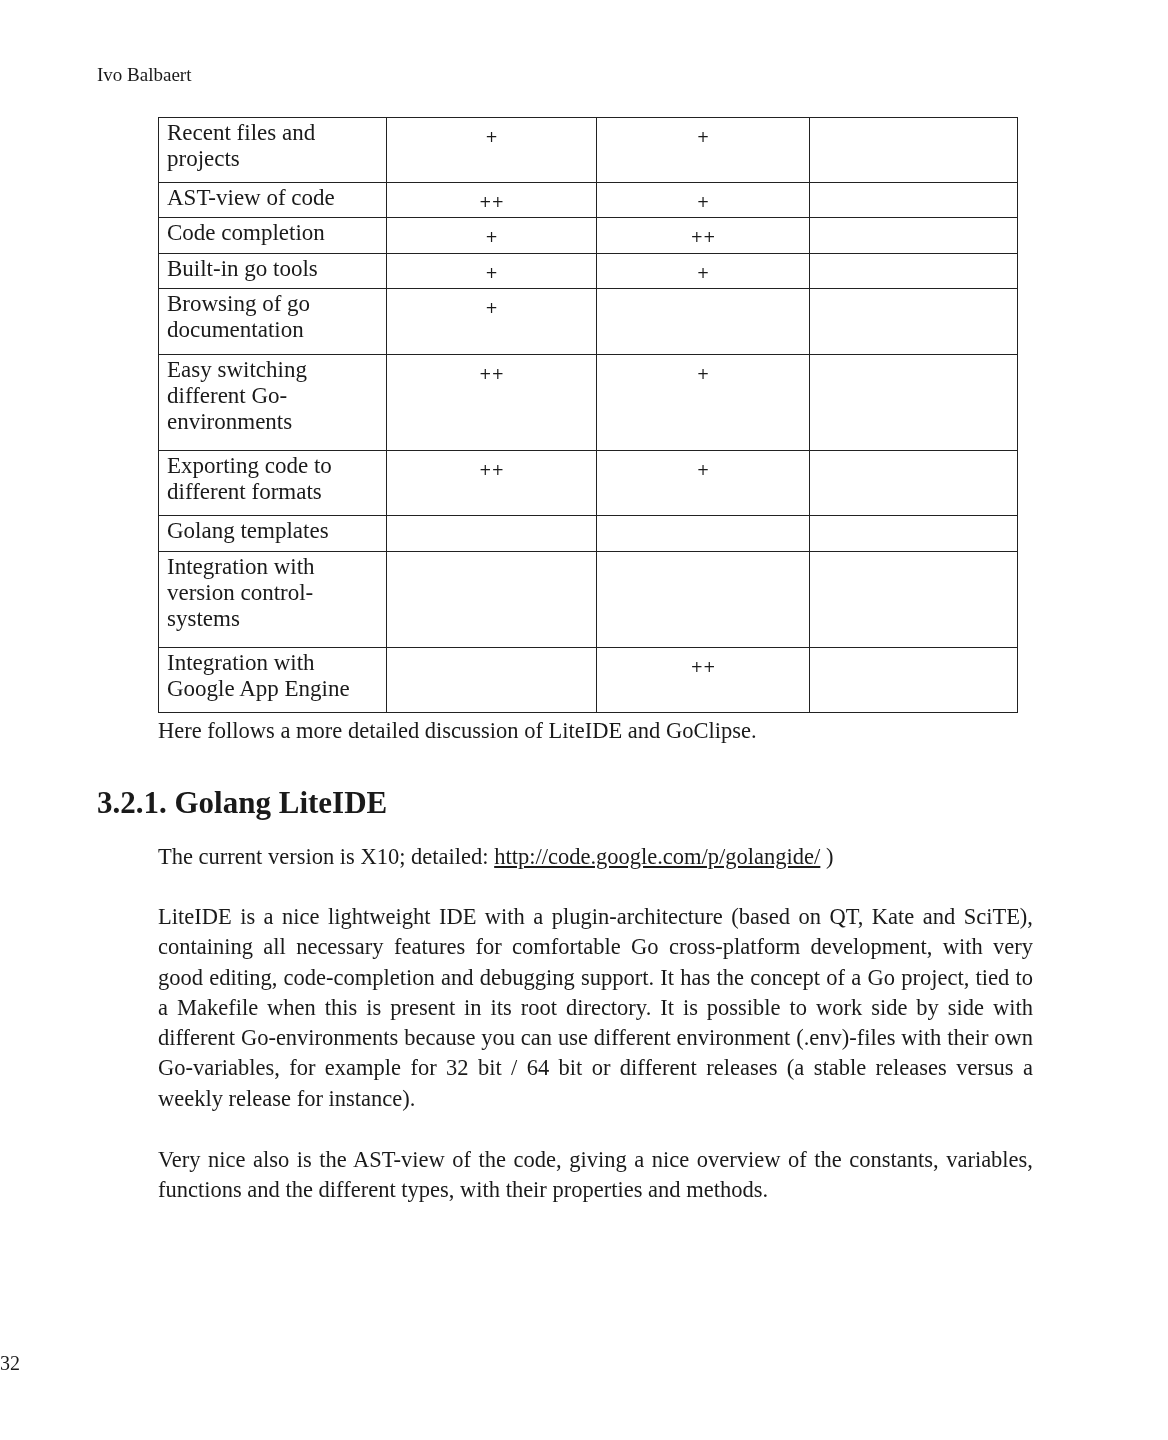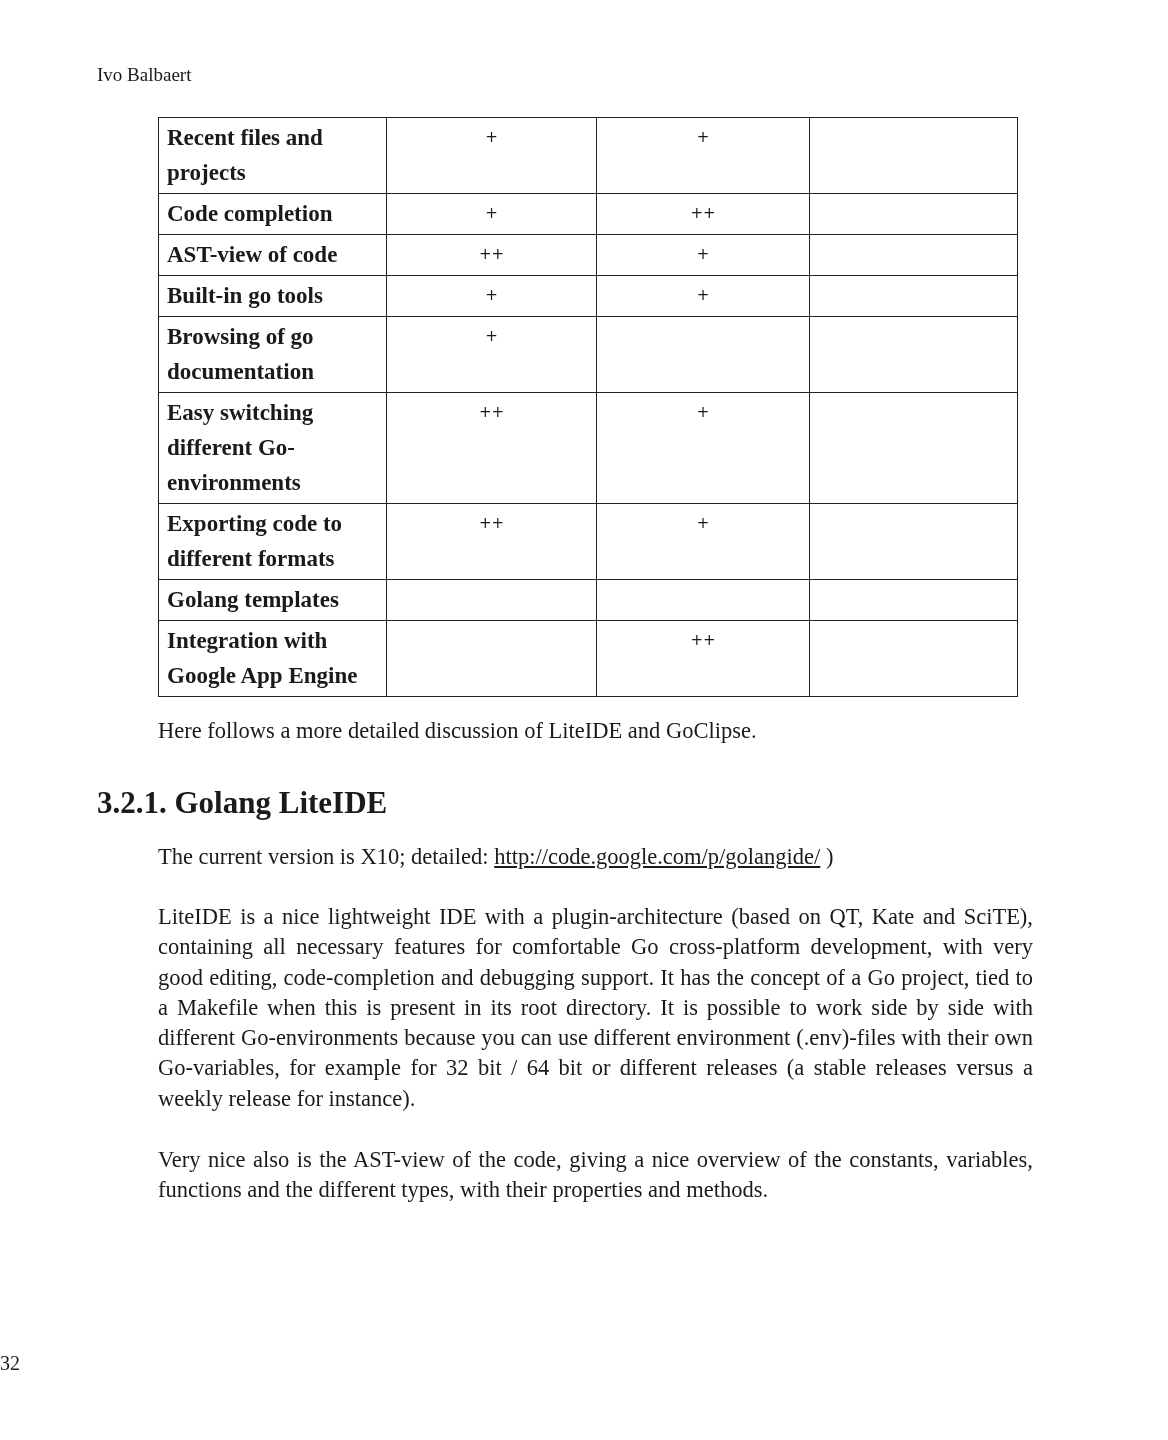"Recent files and projects" table.cmp td.feat { font-weight: bold -> normal; line-height: 35px -> 26px }
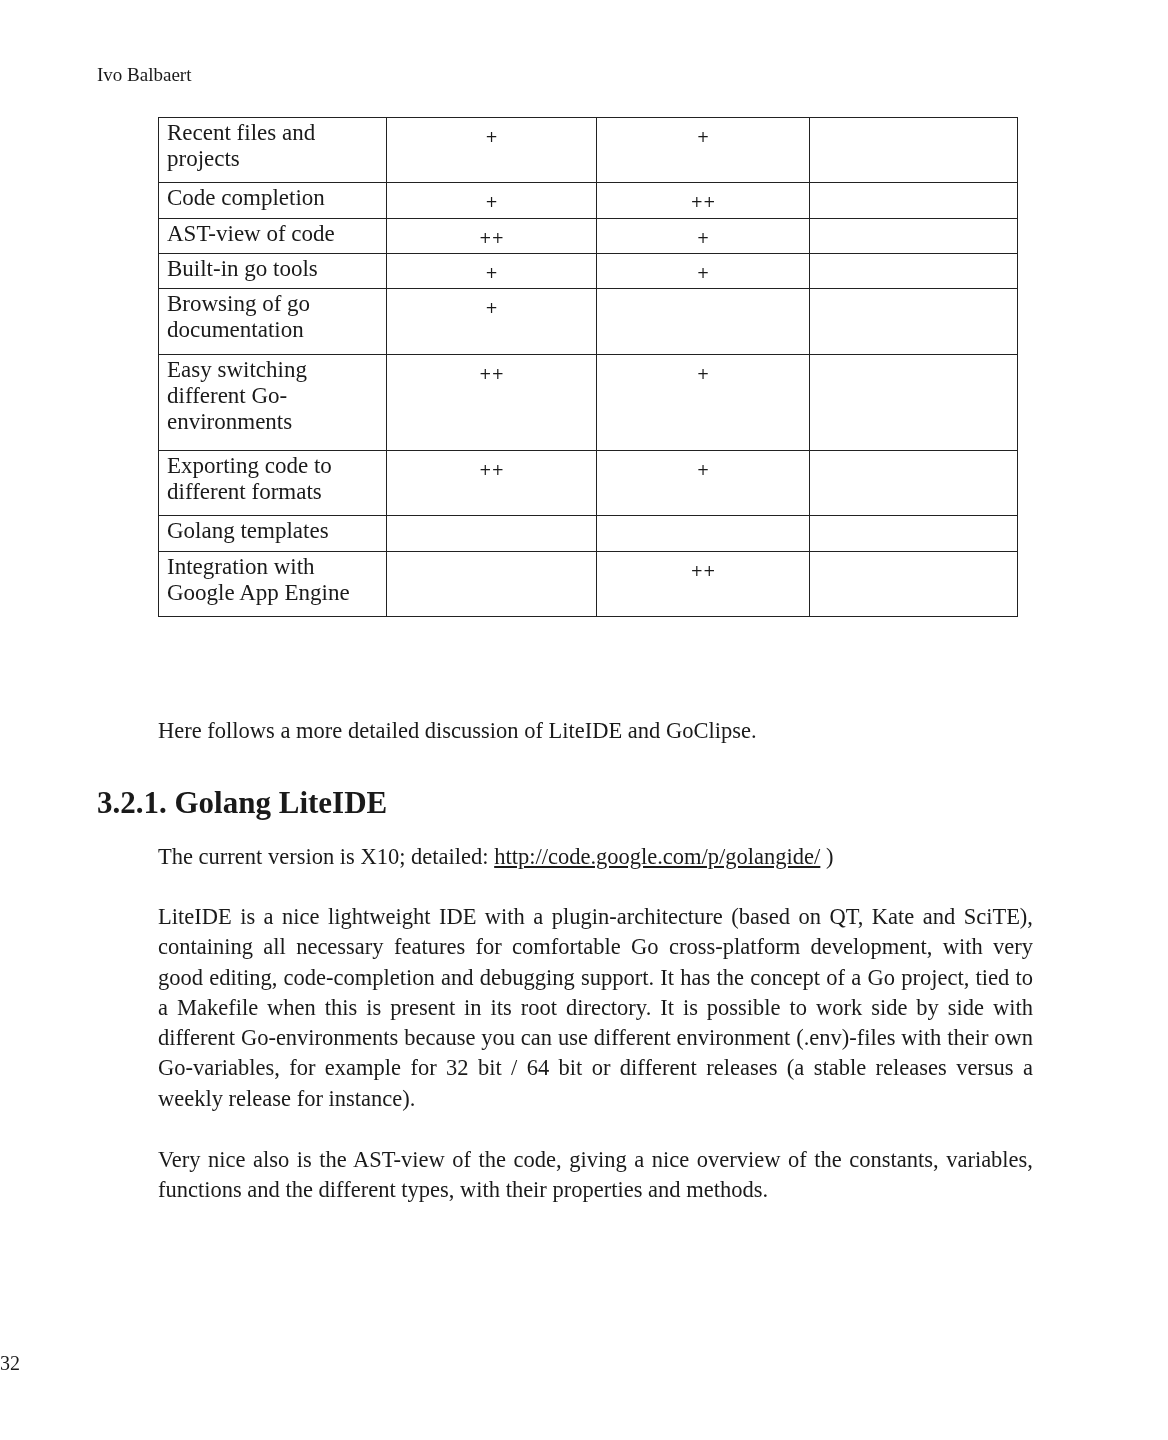"Code completion" tr { order: before "AST-view of code" -> after "AST-view of code" }
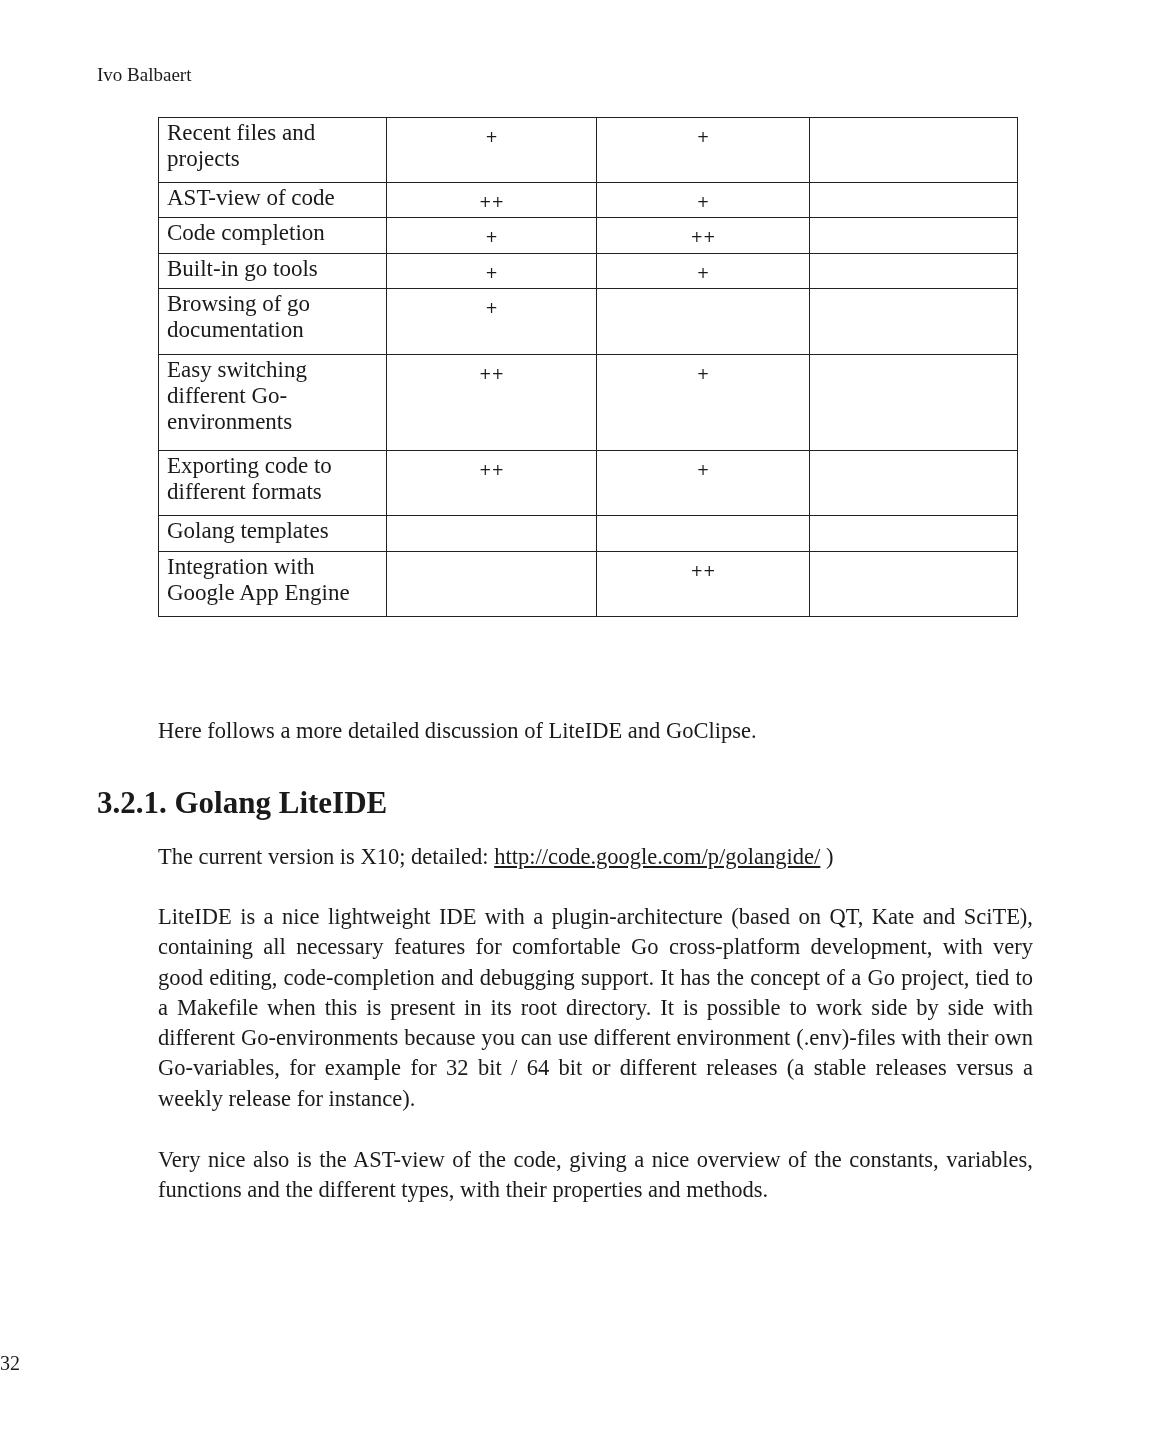"Integration with version control-systems" tr { html: none -> <tr> <td>Integration with version control-systems</td> <td></td> <td></td> <td></td> </tr> }
